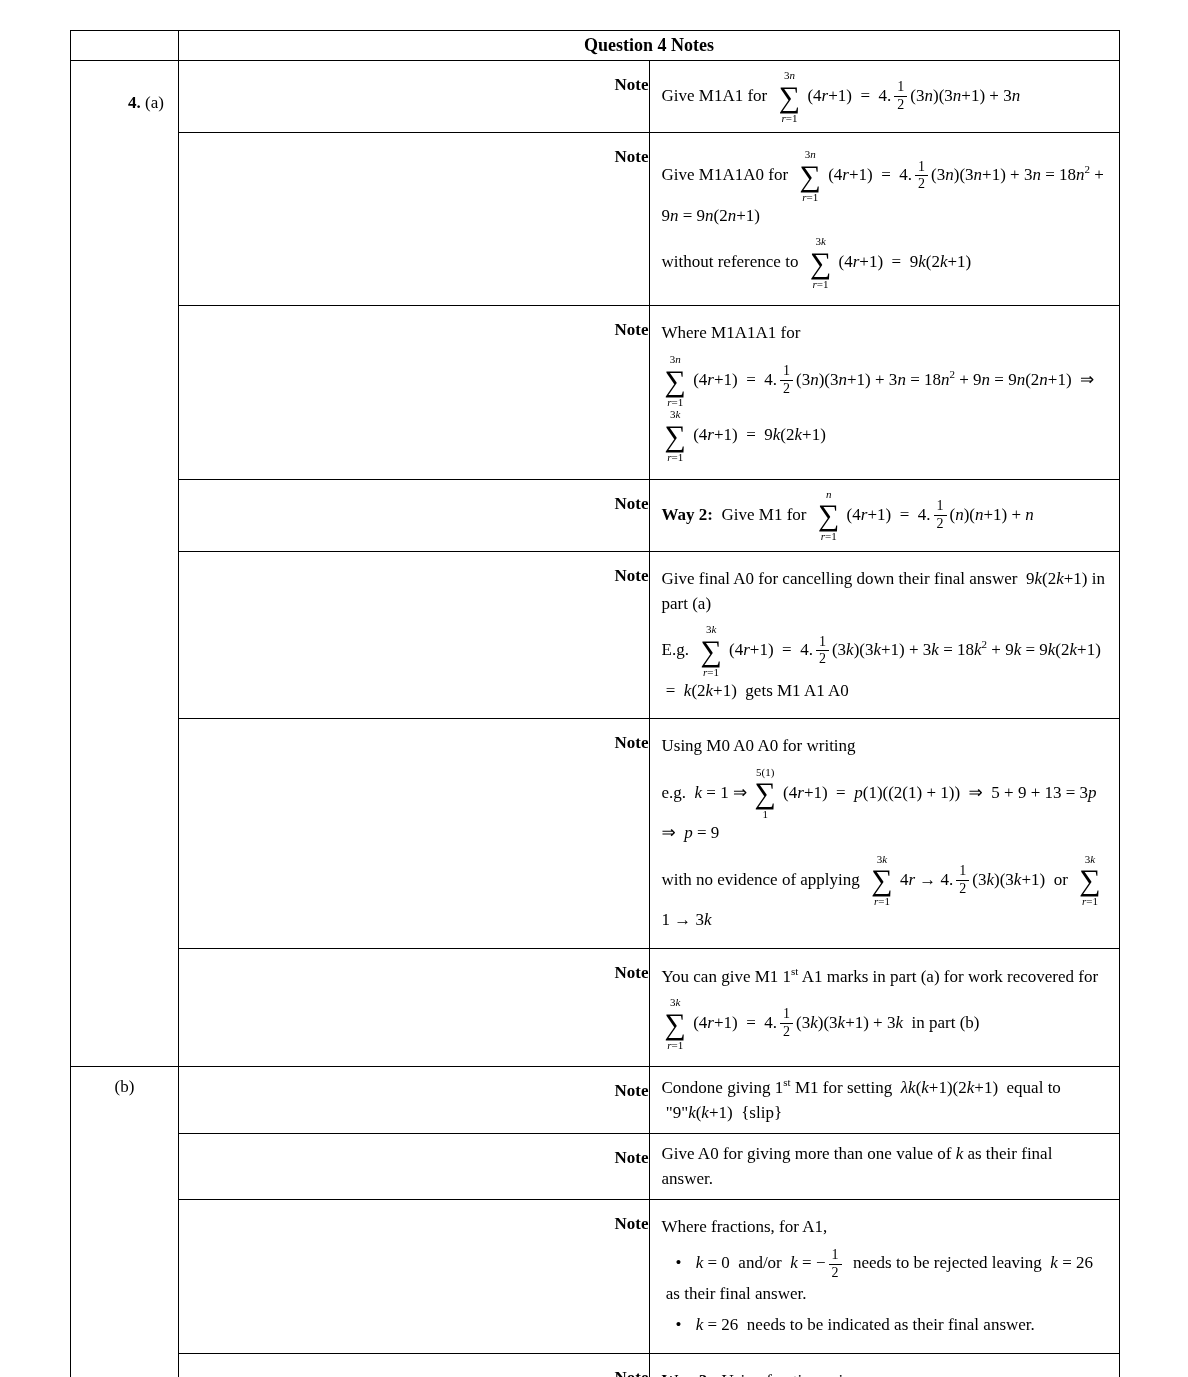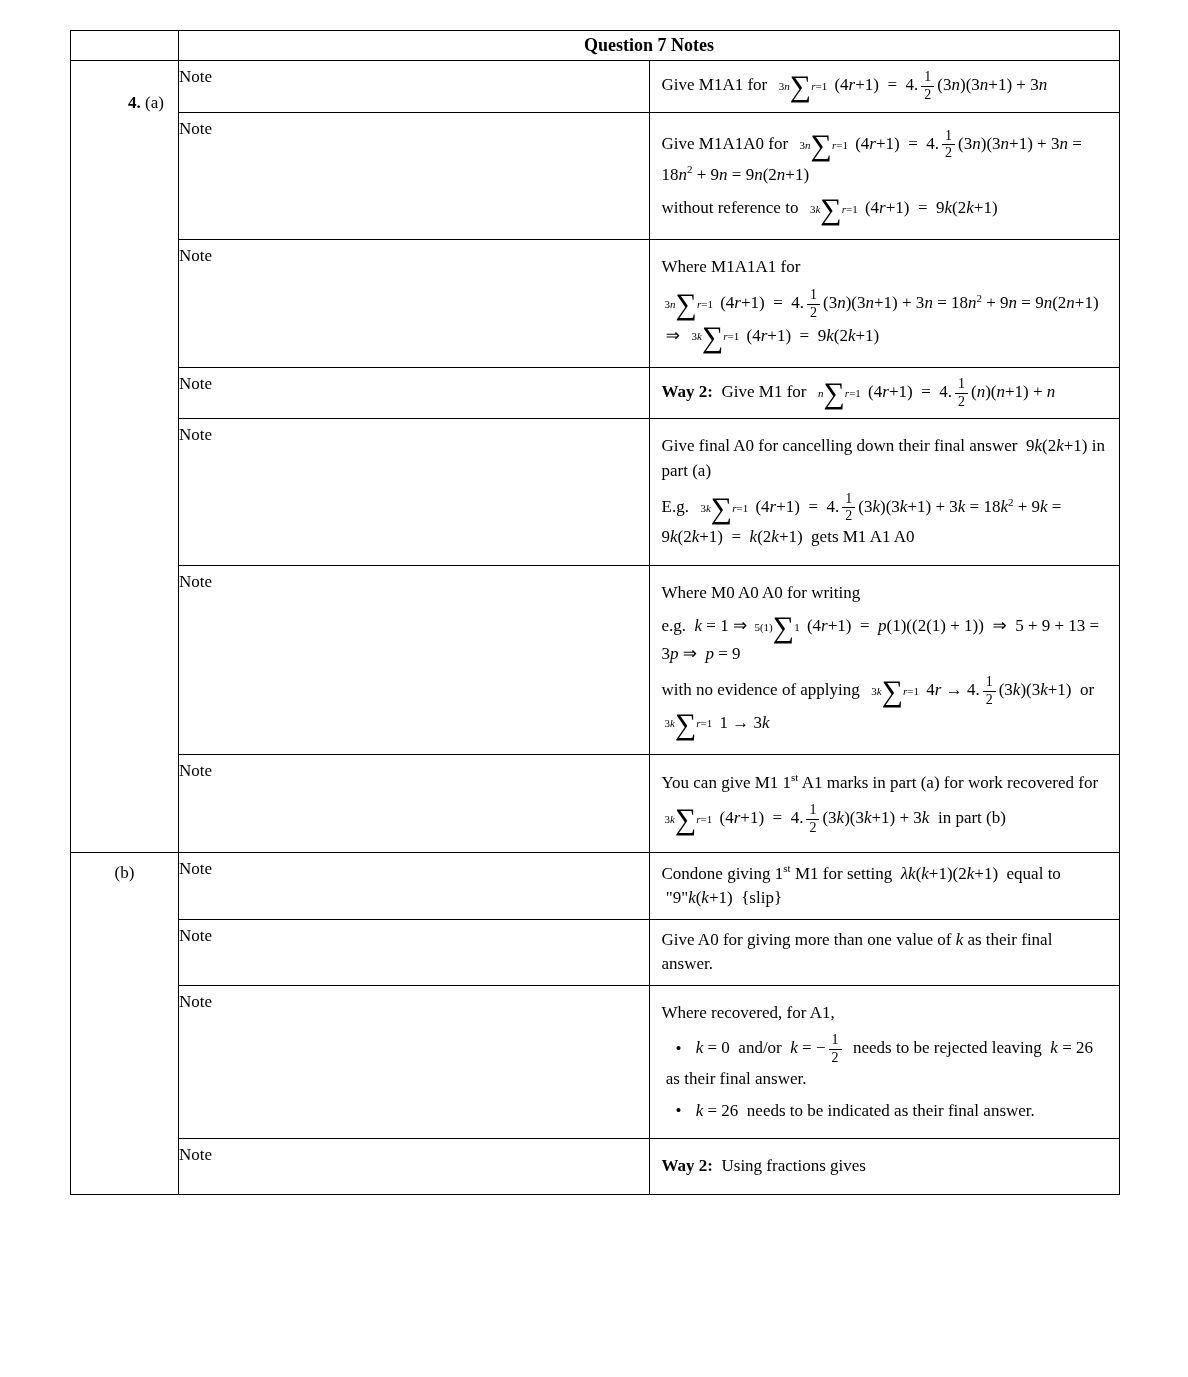"Question 7 Notes" th.header-cell { text: 7 -> 4 }
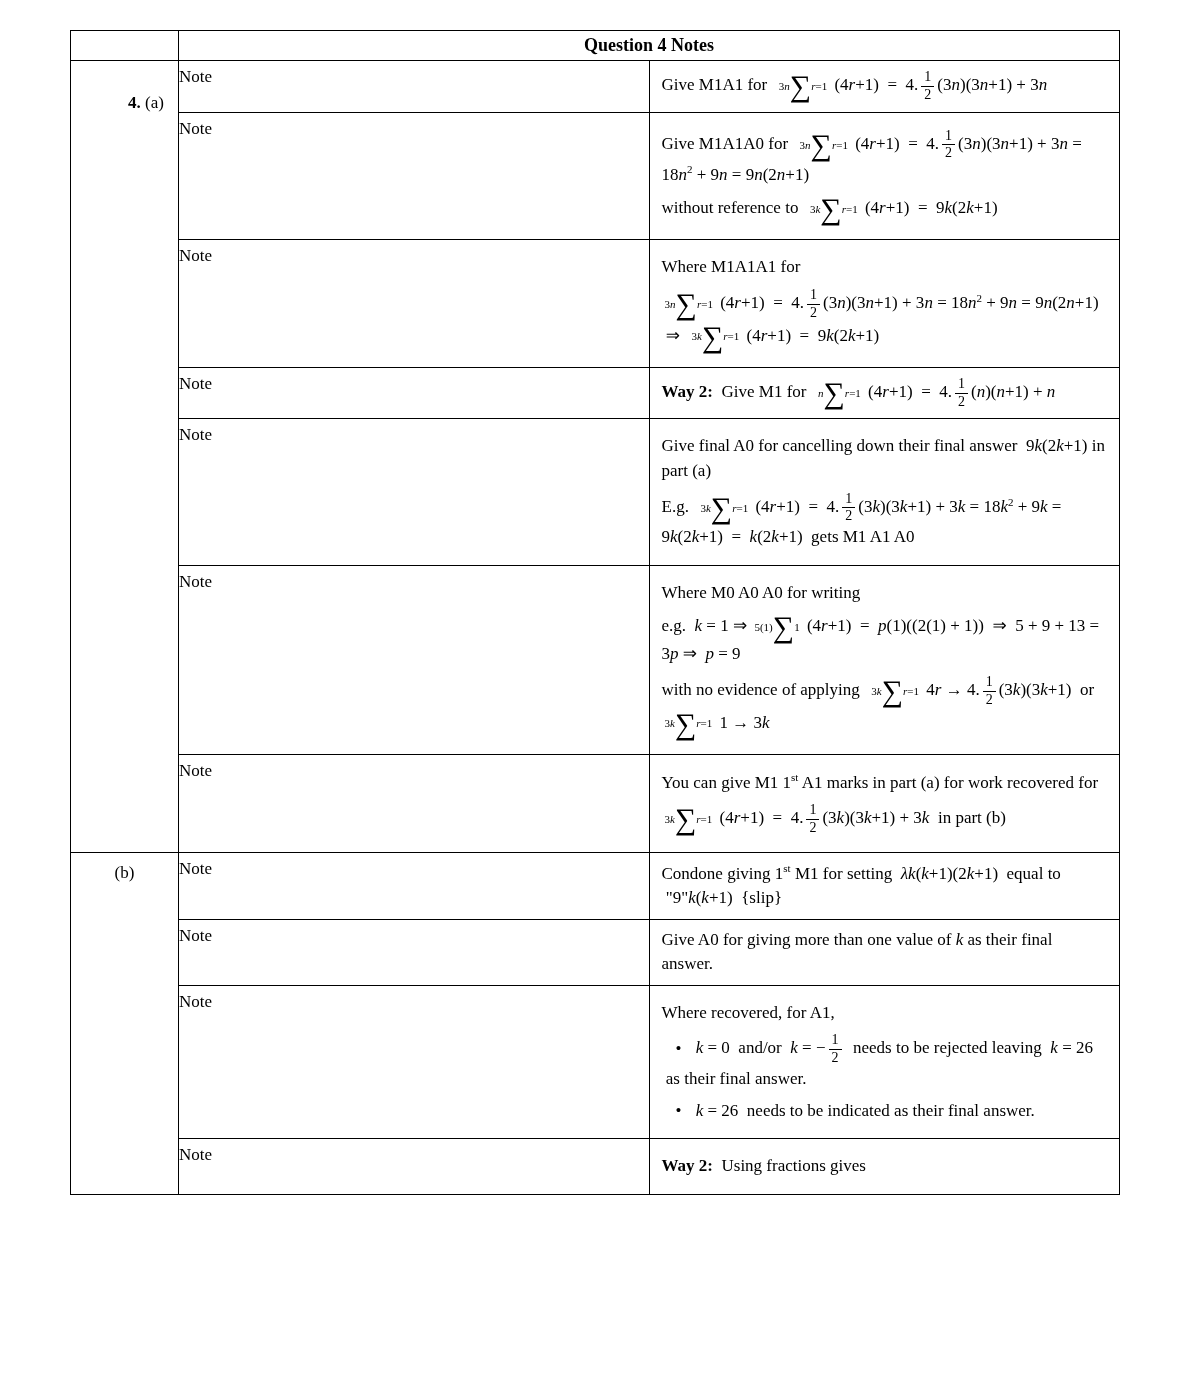"Note" .note-cell { font-weight: normal -> bold; padding-top: 6px -> 14px; text-align: left -> right }
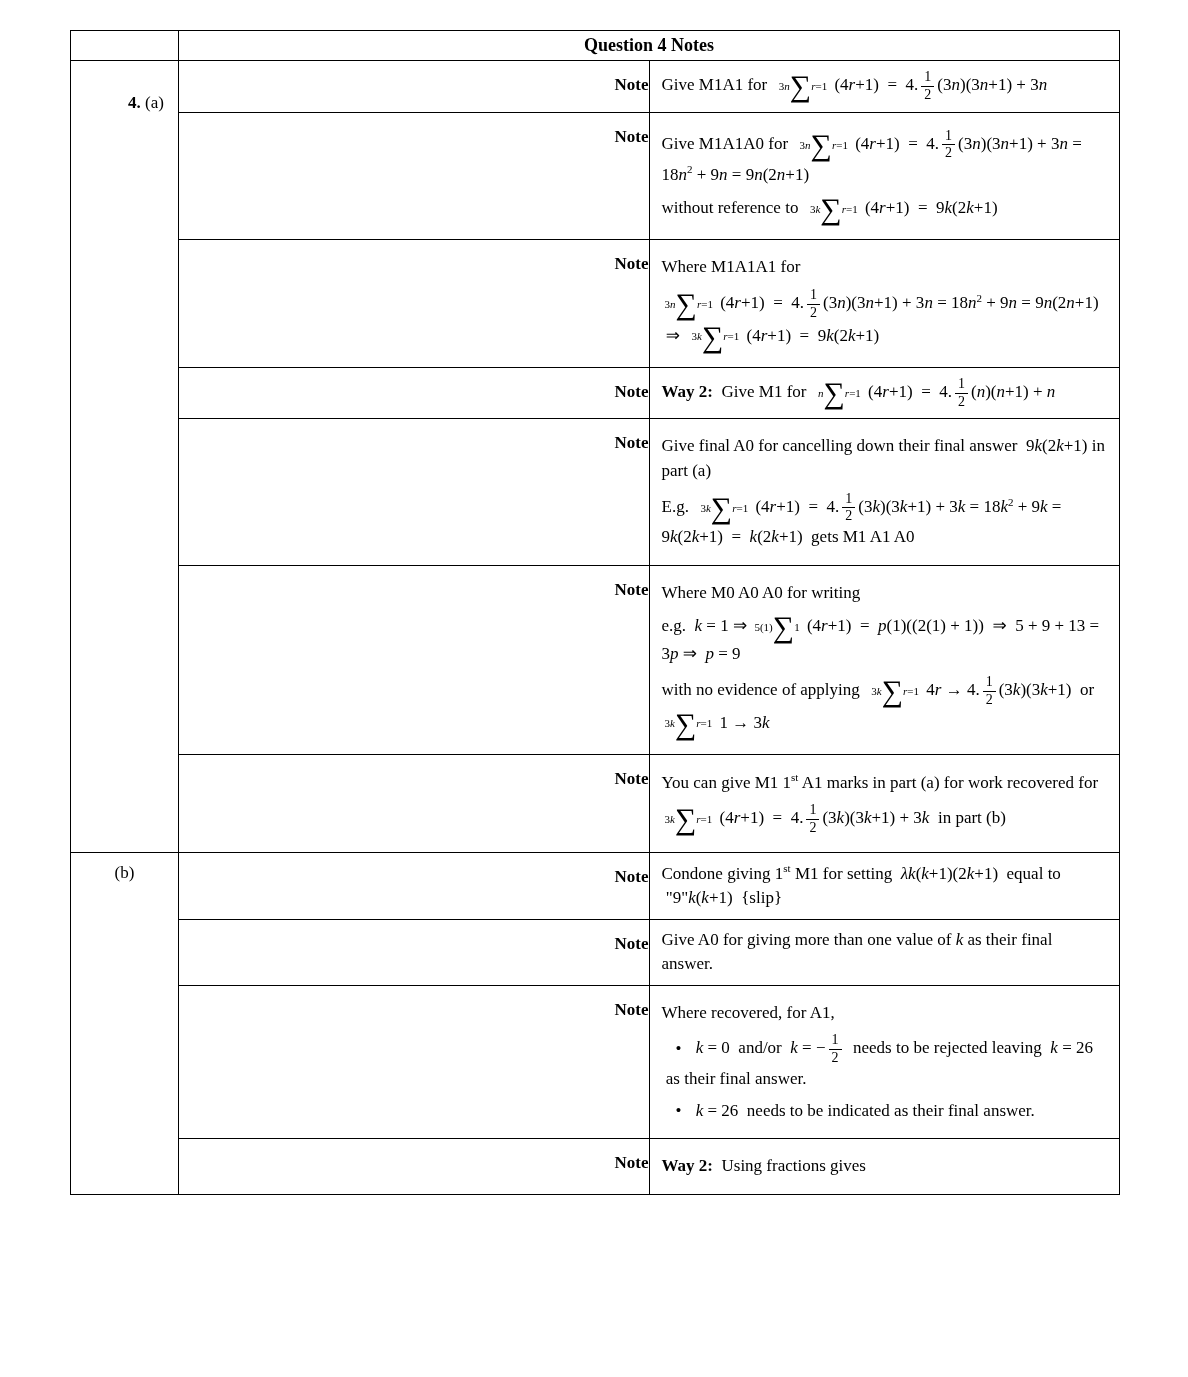"3n" .sum { flex-direction: row -> column }
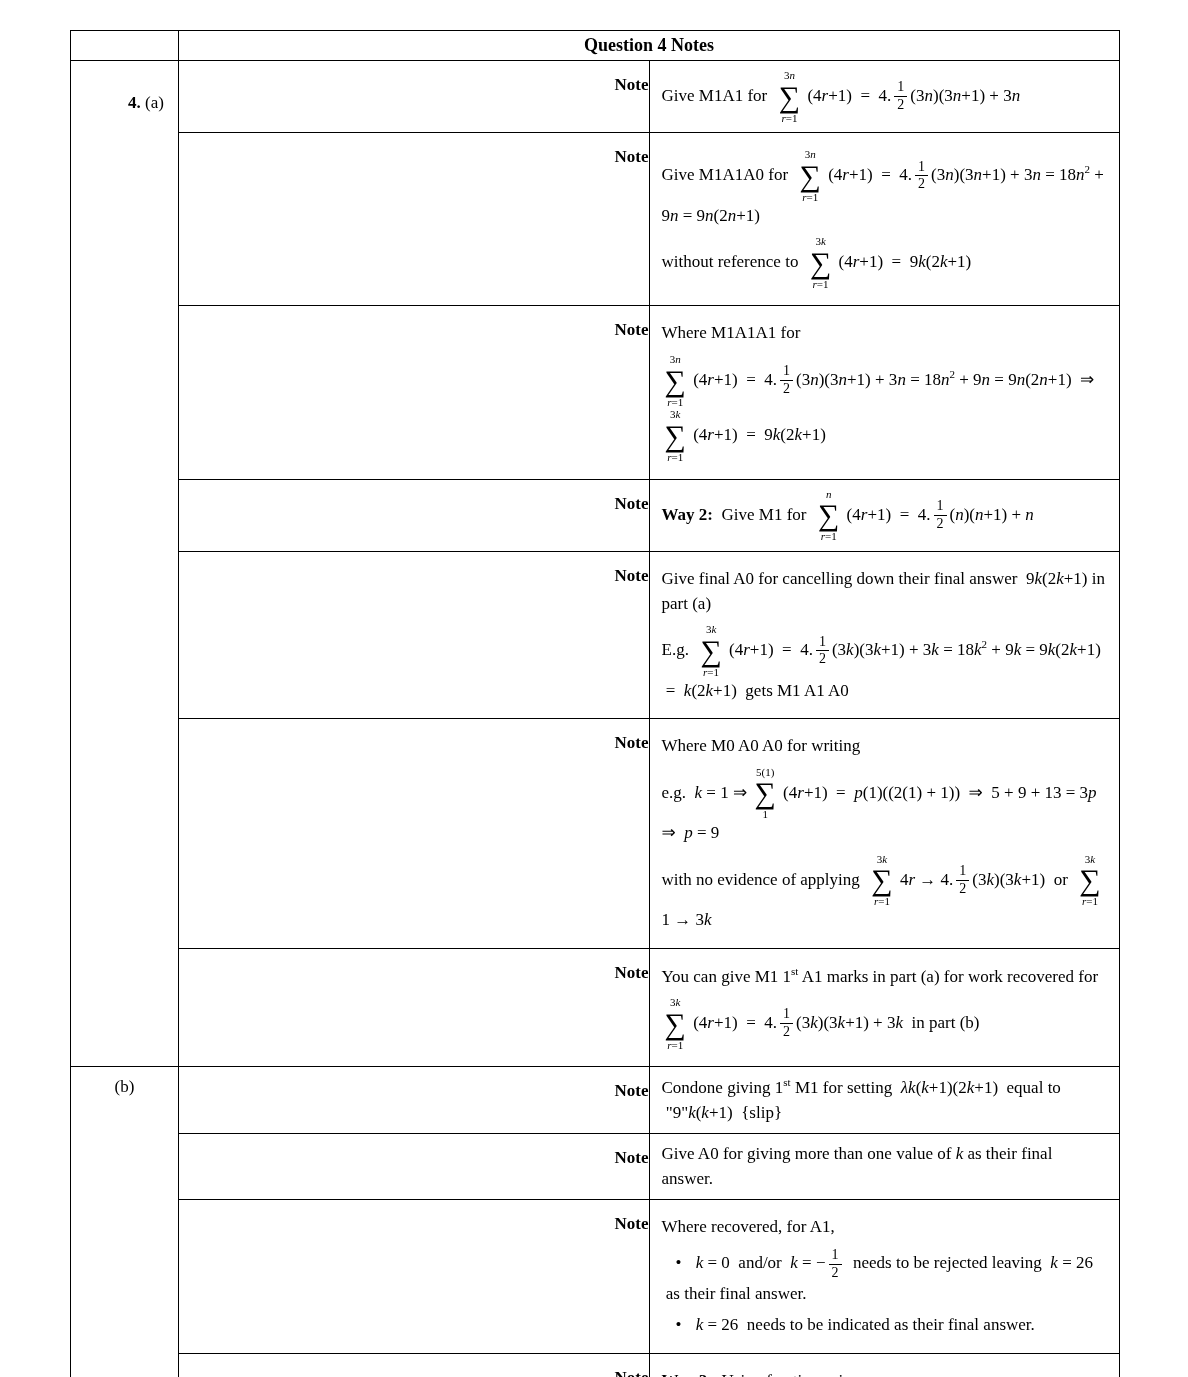"Where M0 A0 A0 for" div.line { text: Where -> Using }
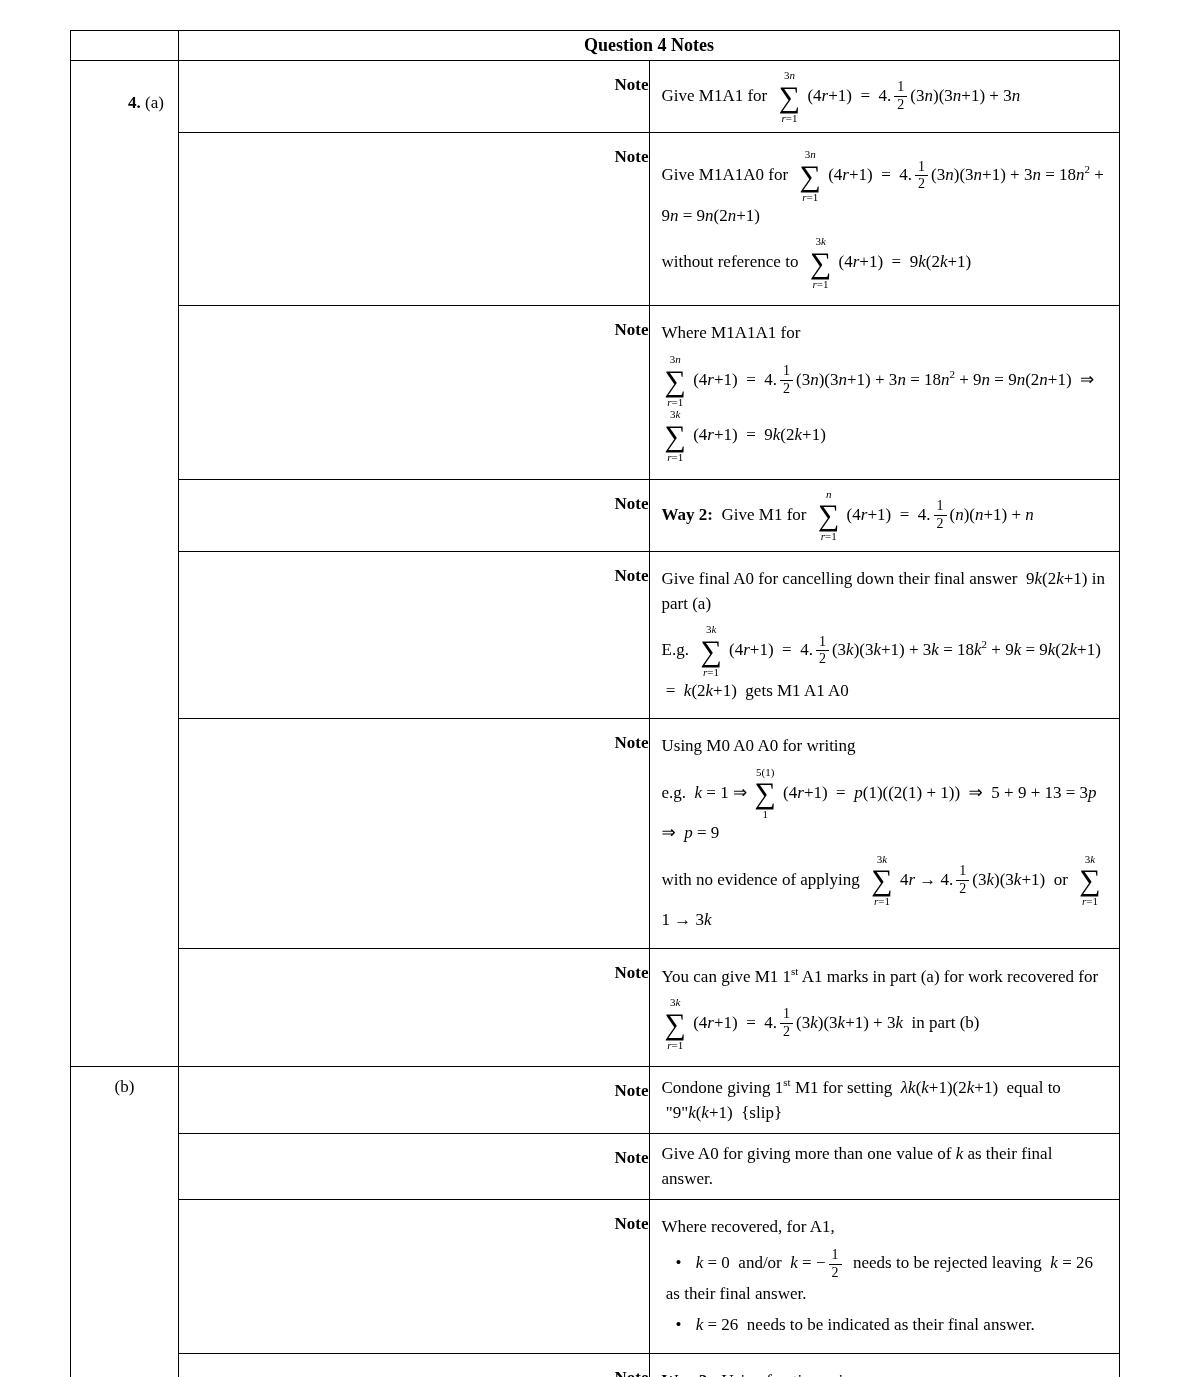"Where recovered, for A1," div.line { text: recovered -> fractions }
